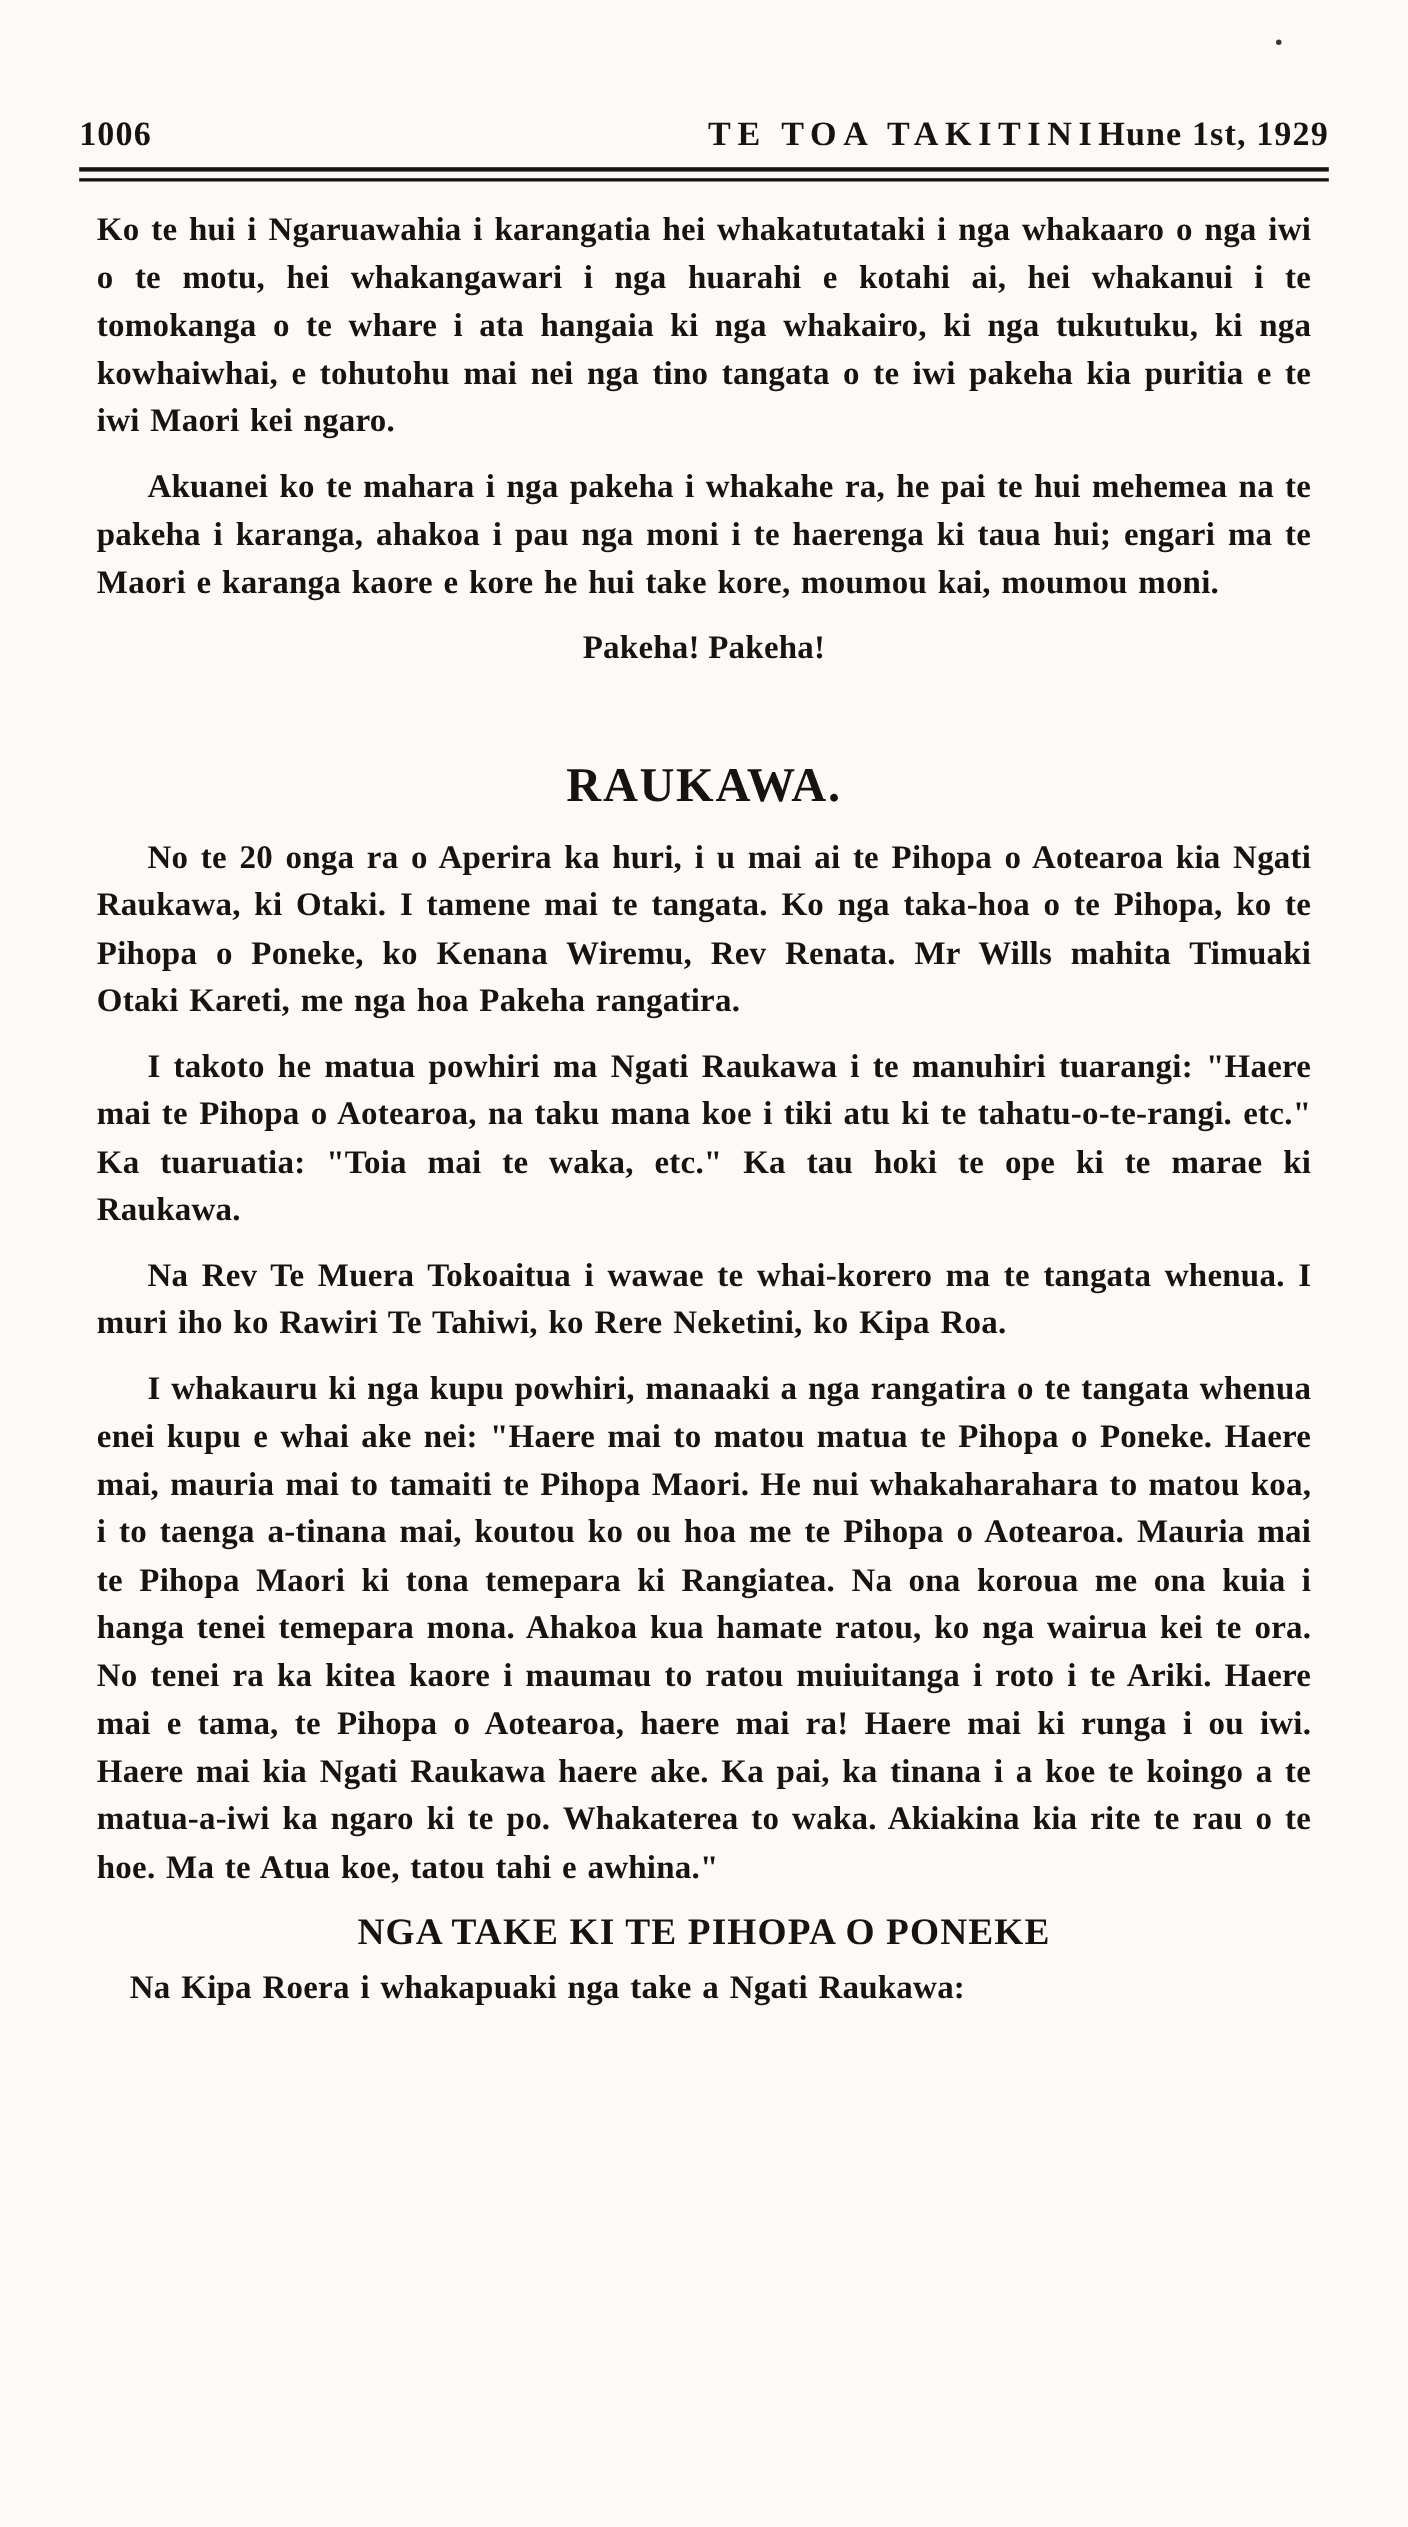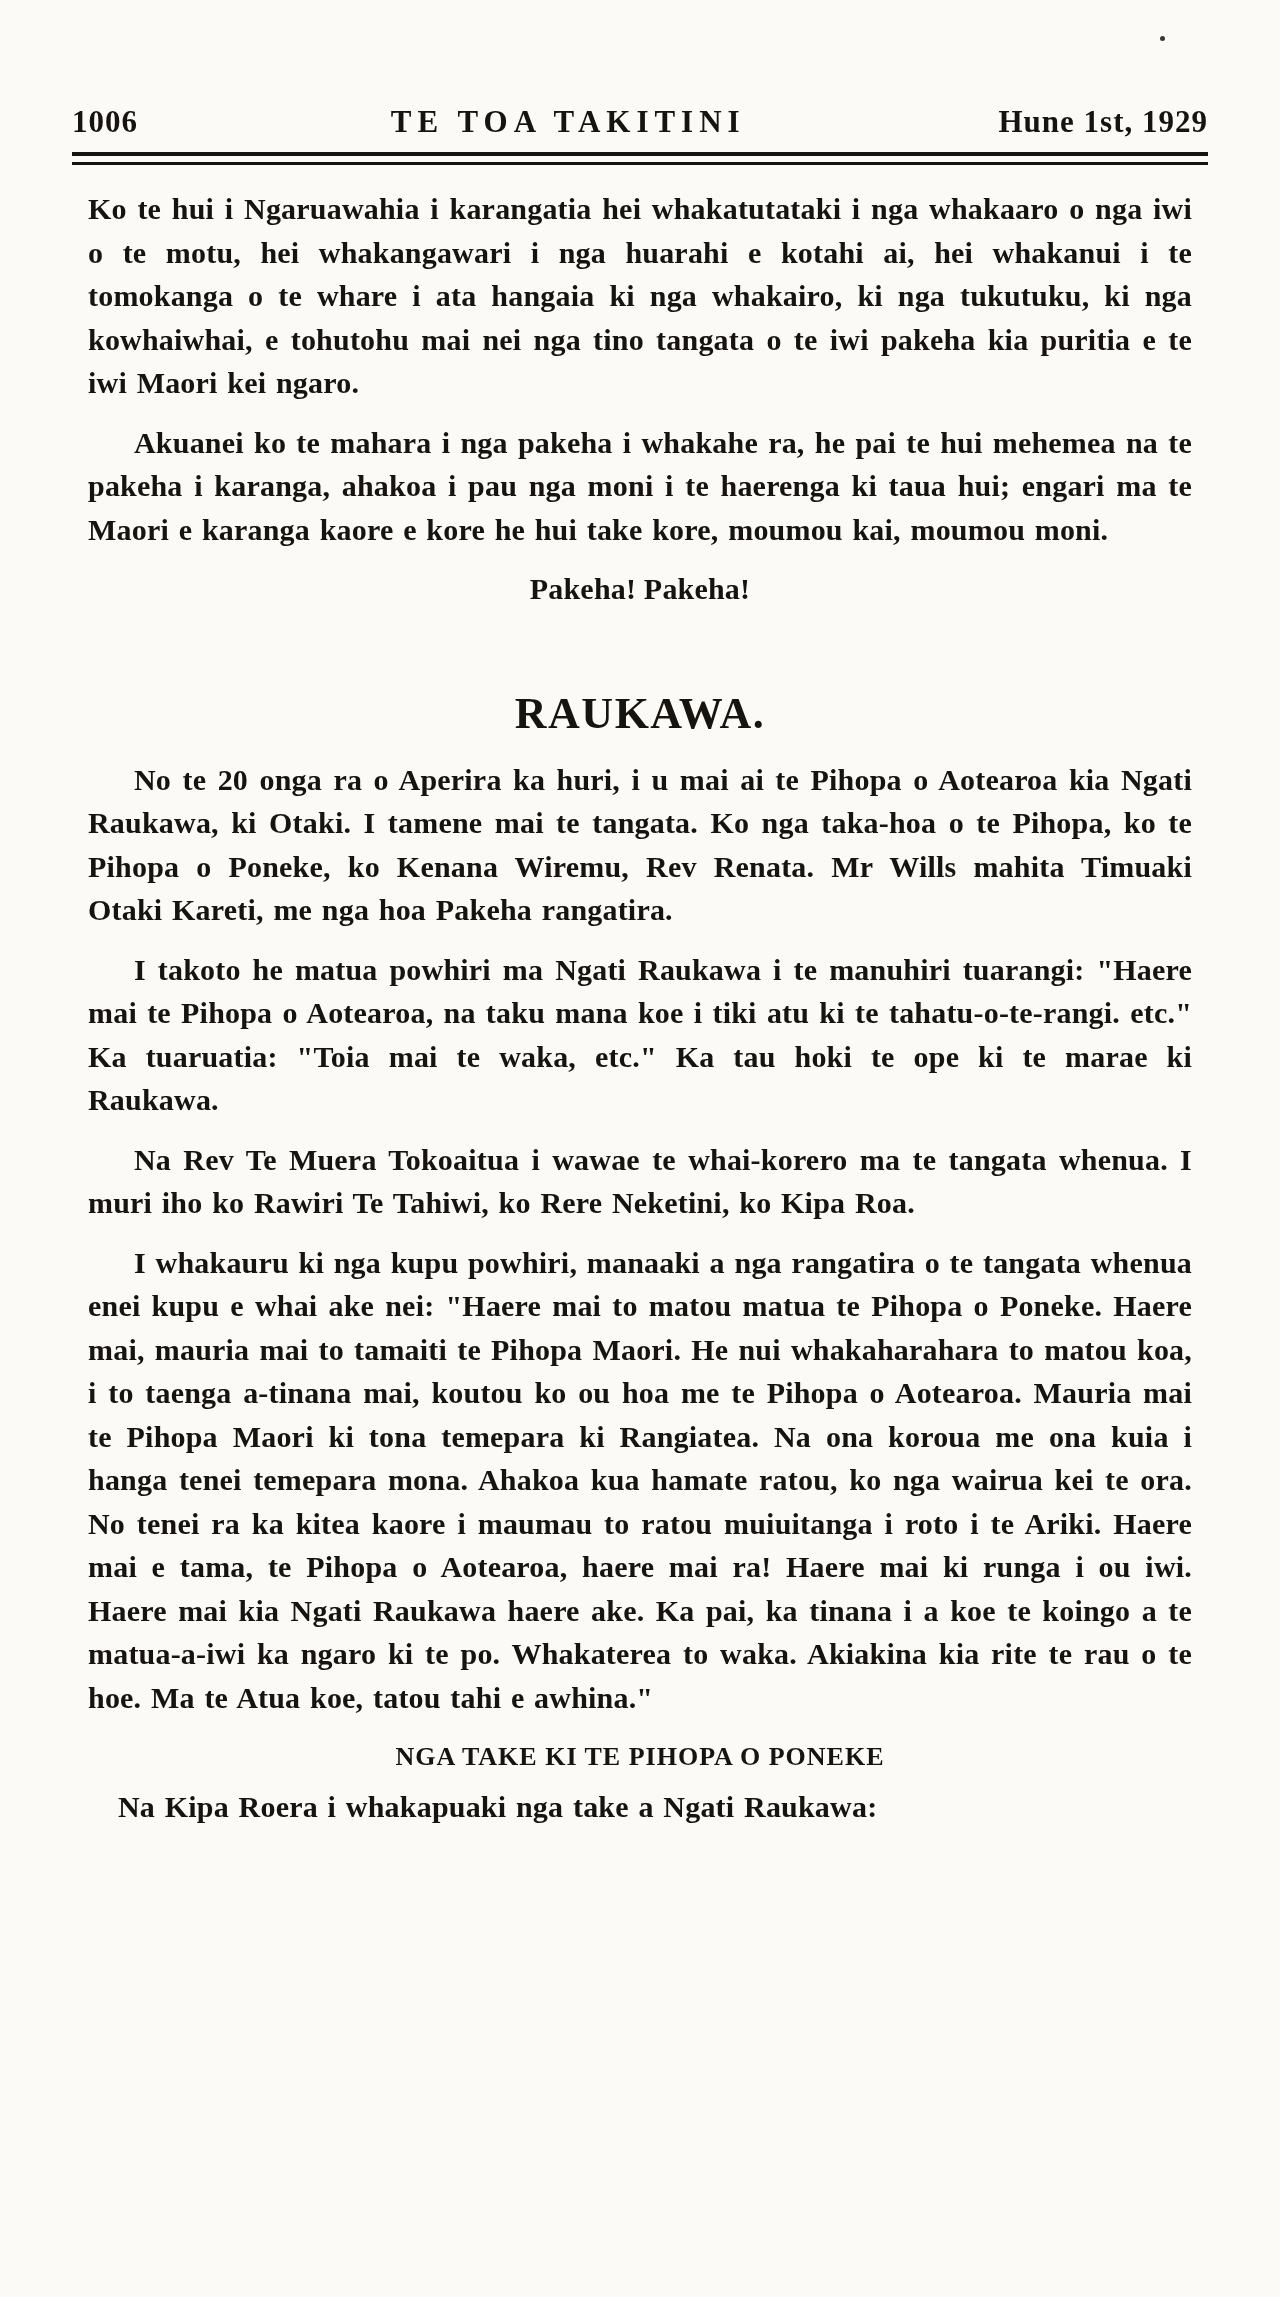"TE TOA TAKITINI" .masthead .journal-title { text-align: center -> right }
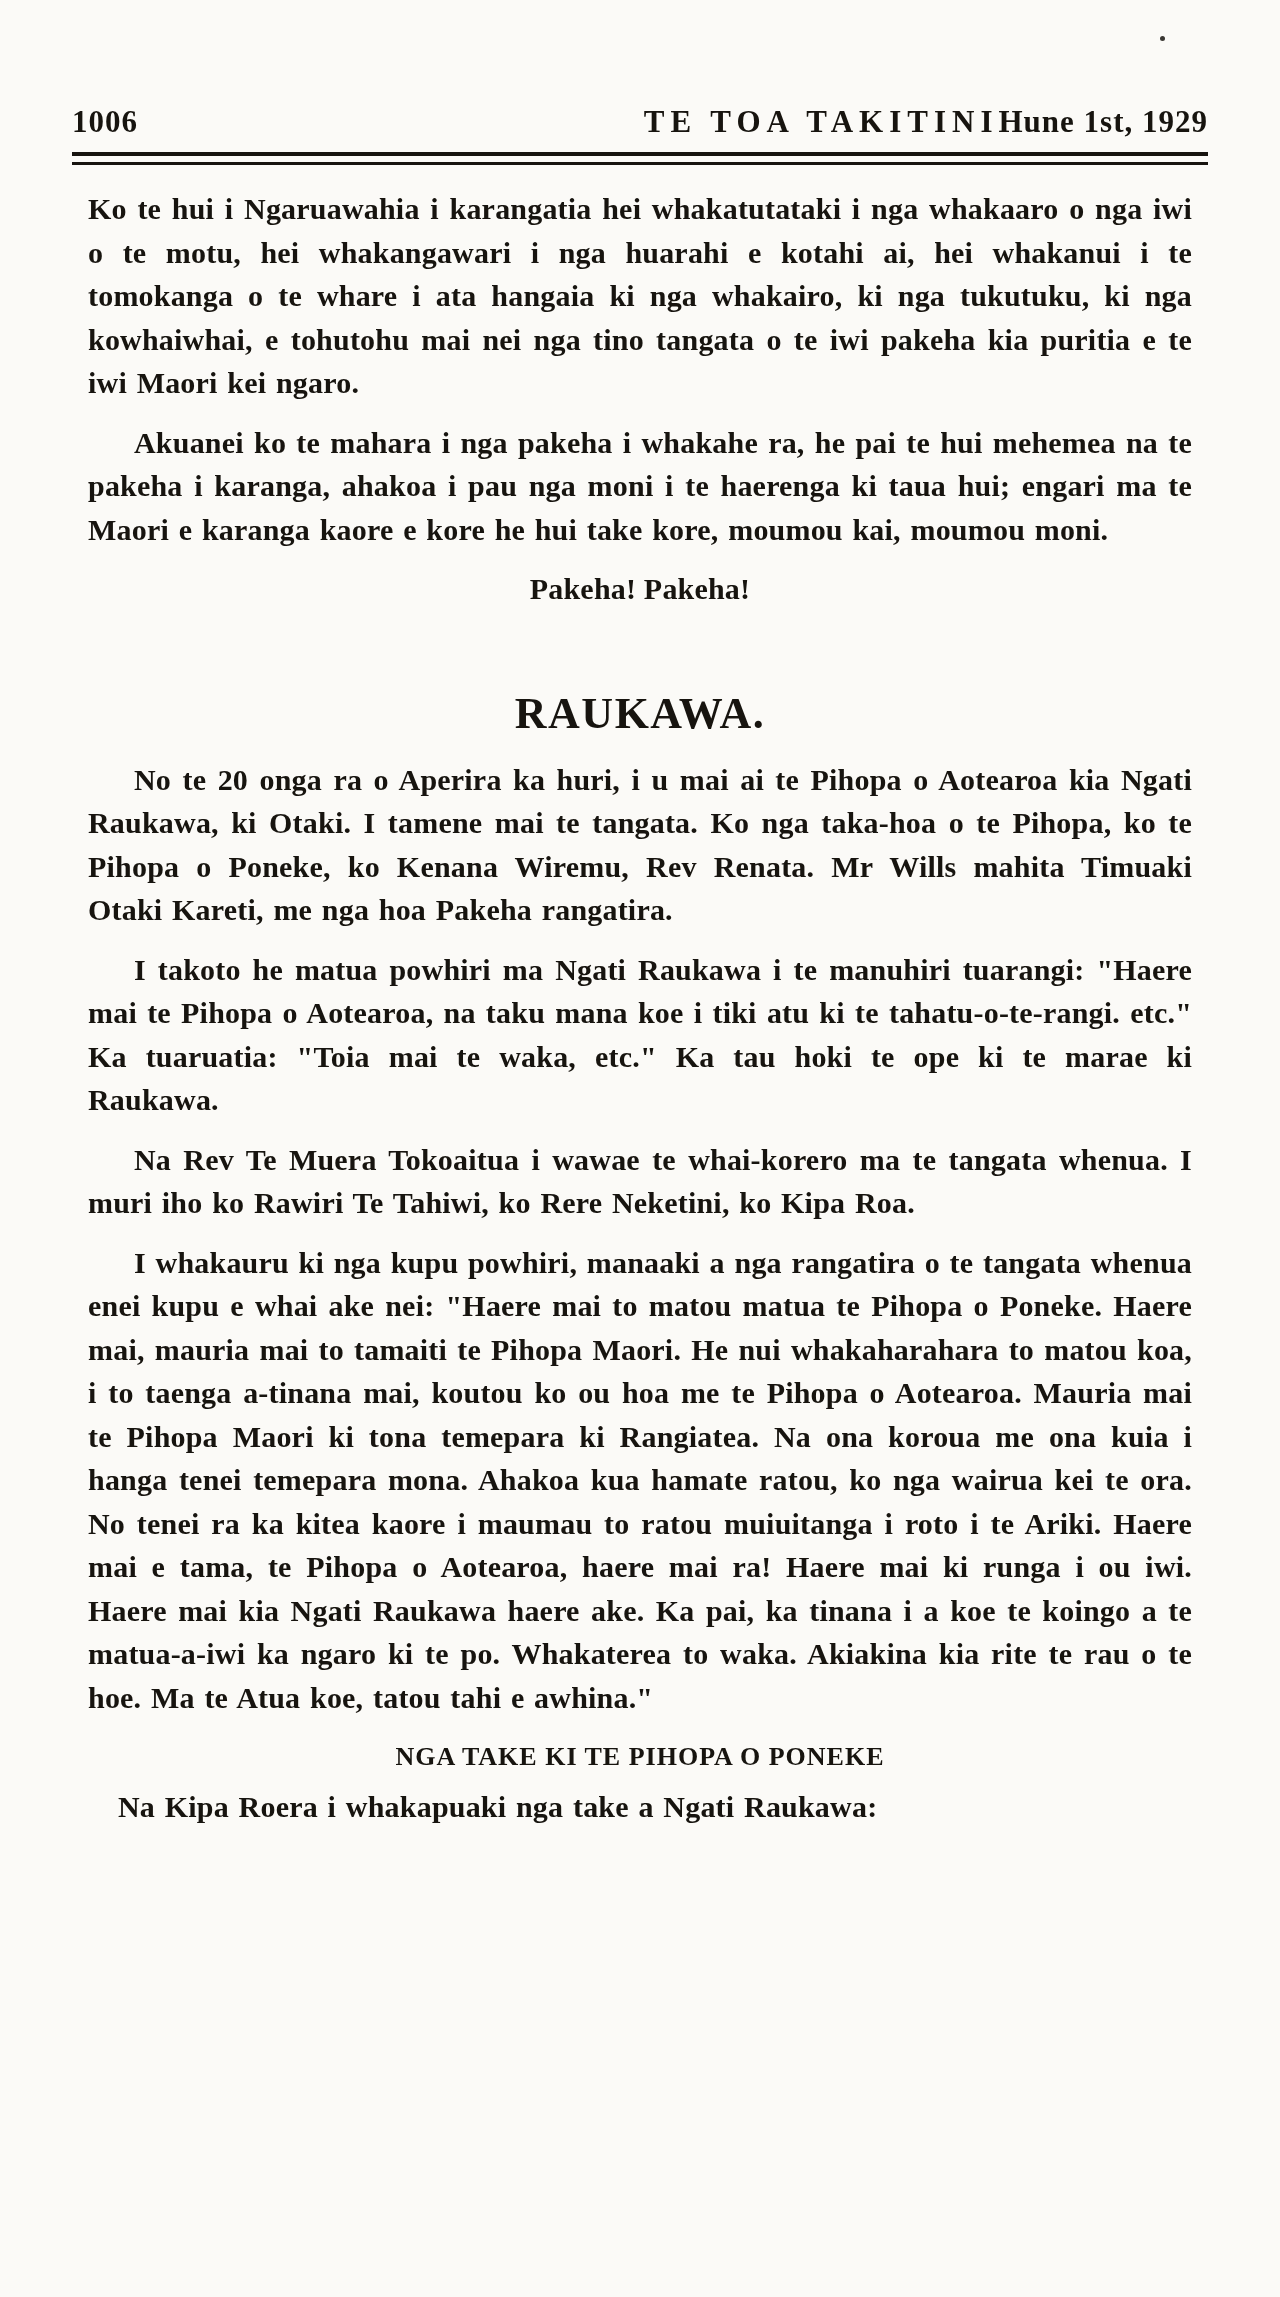"NGA TAKE KI TE PIHOPA" .section-subheading { font-size: 26px -> 34px }
